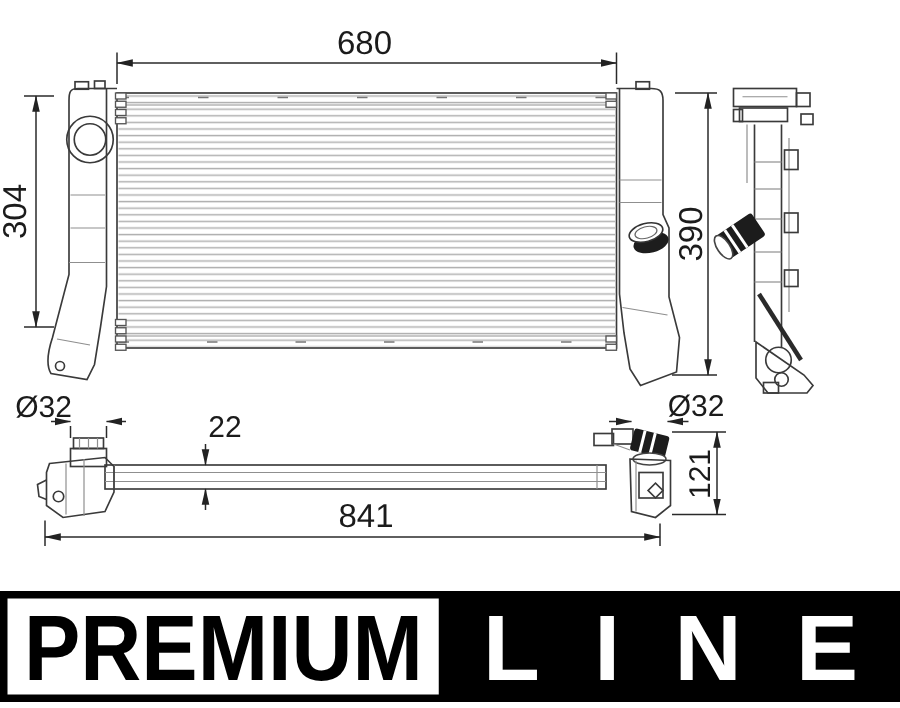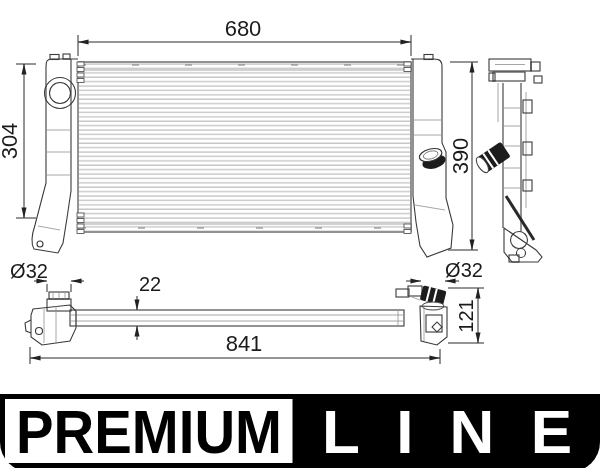"680" #stage { border-radius: 30px -> none }
